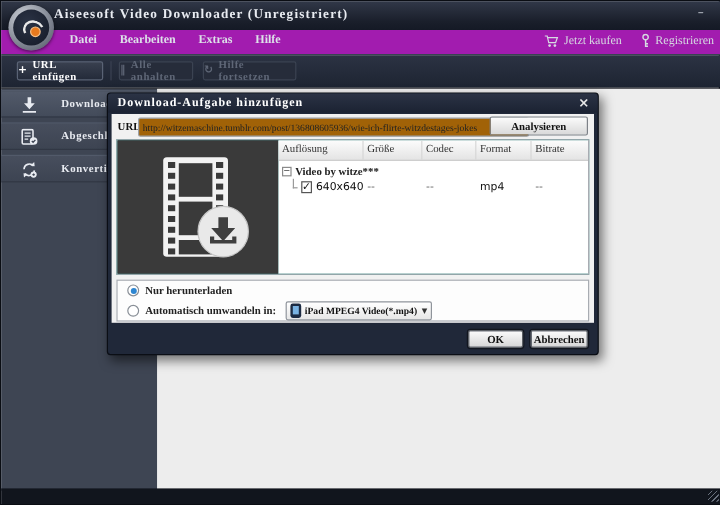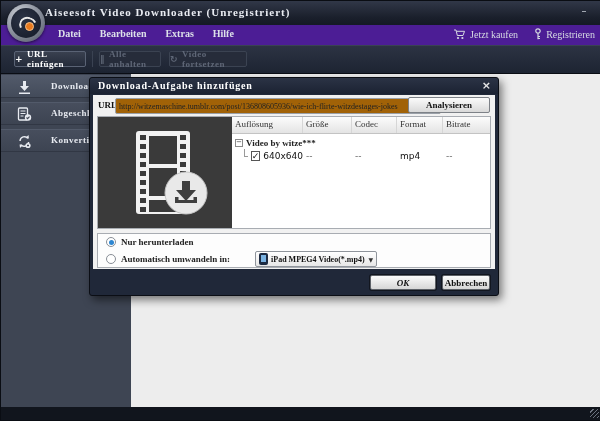"Datei" .menubar { background: #4c1d95 -> #a21caf }
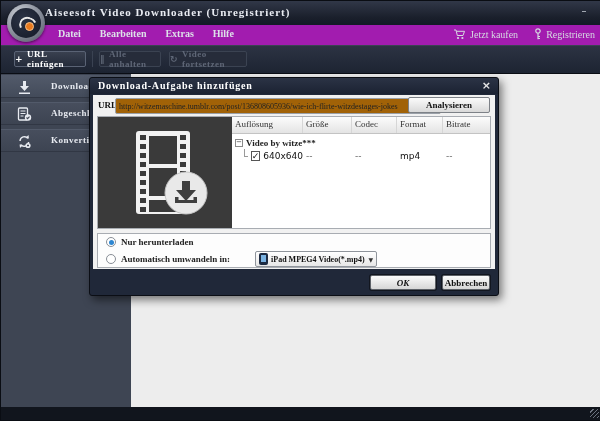"Video fortsetzen" span { text: Video -> Hilfe }
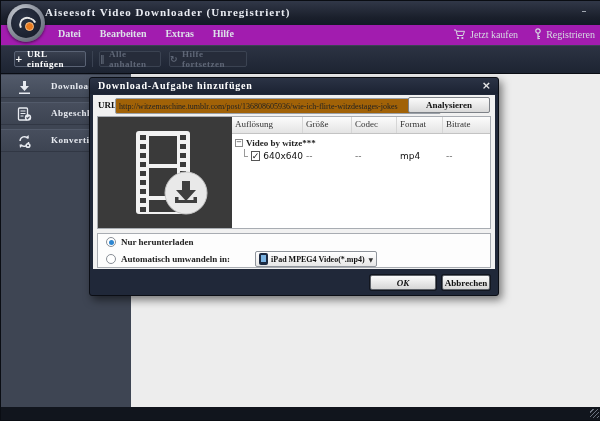"iPad MPEG4 Video(*.mp4)" .dropdown { margin-left: 20px -> 3px }
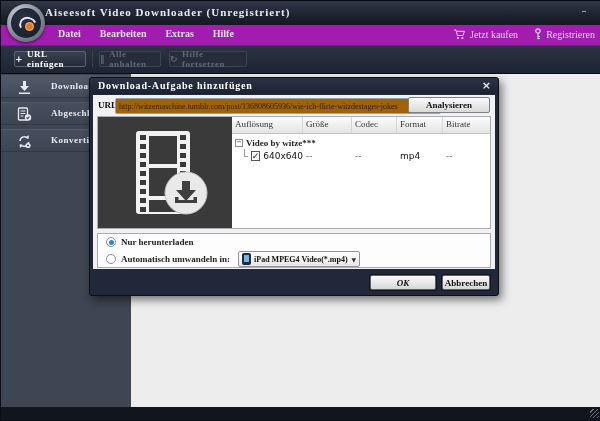"OK" .btn-ok { font-style: italic -> none; width: 66px -> 46px }
